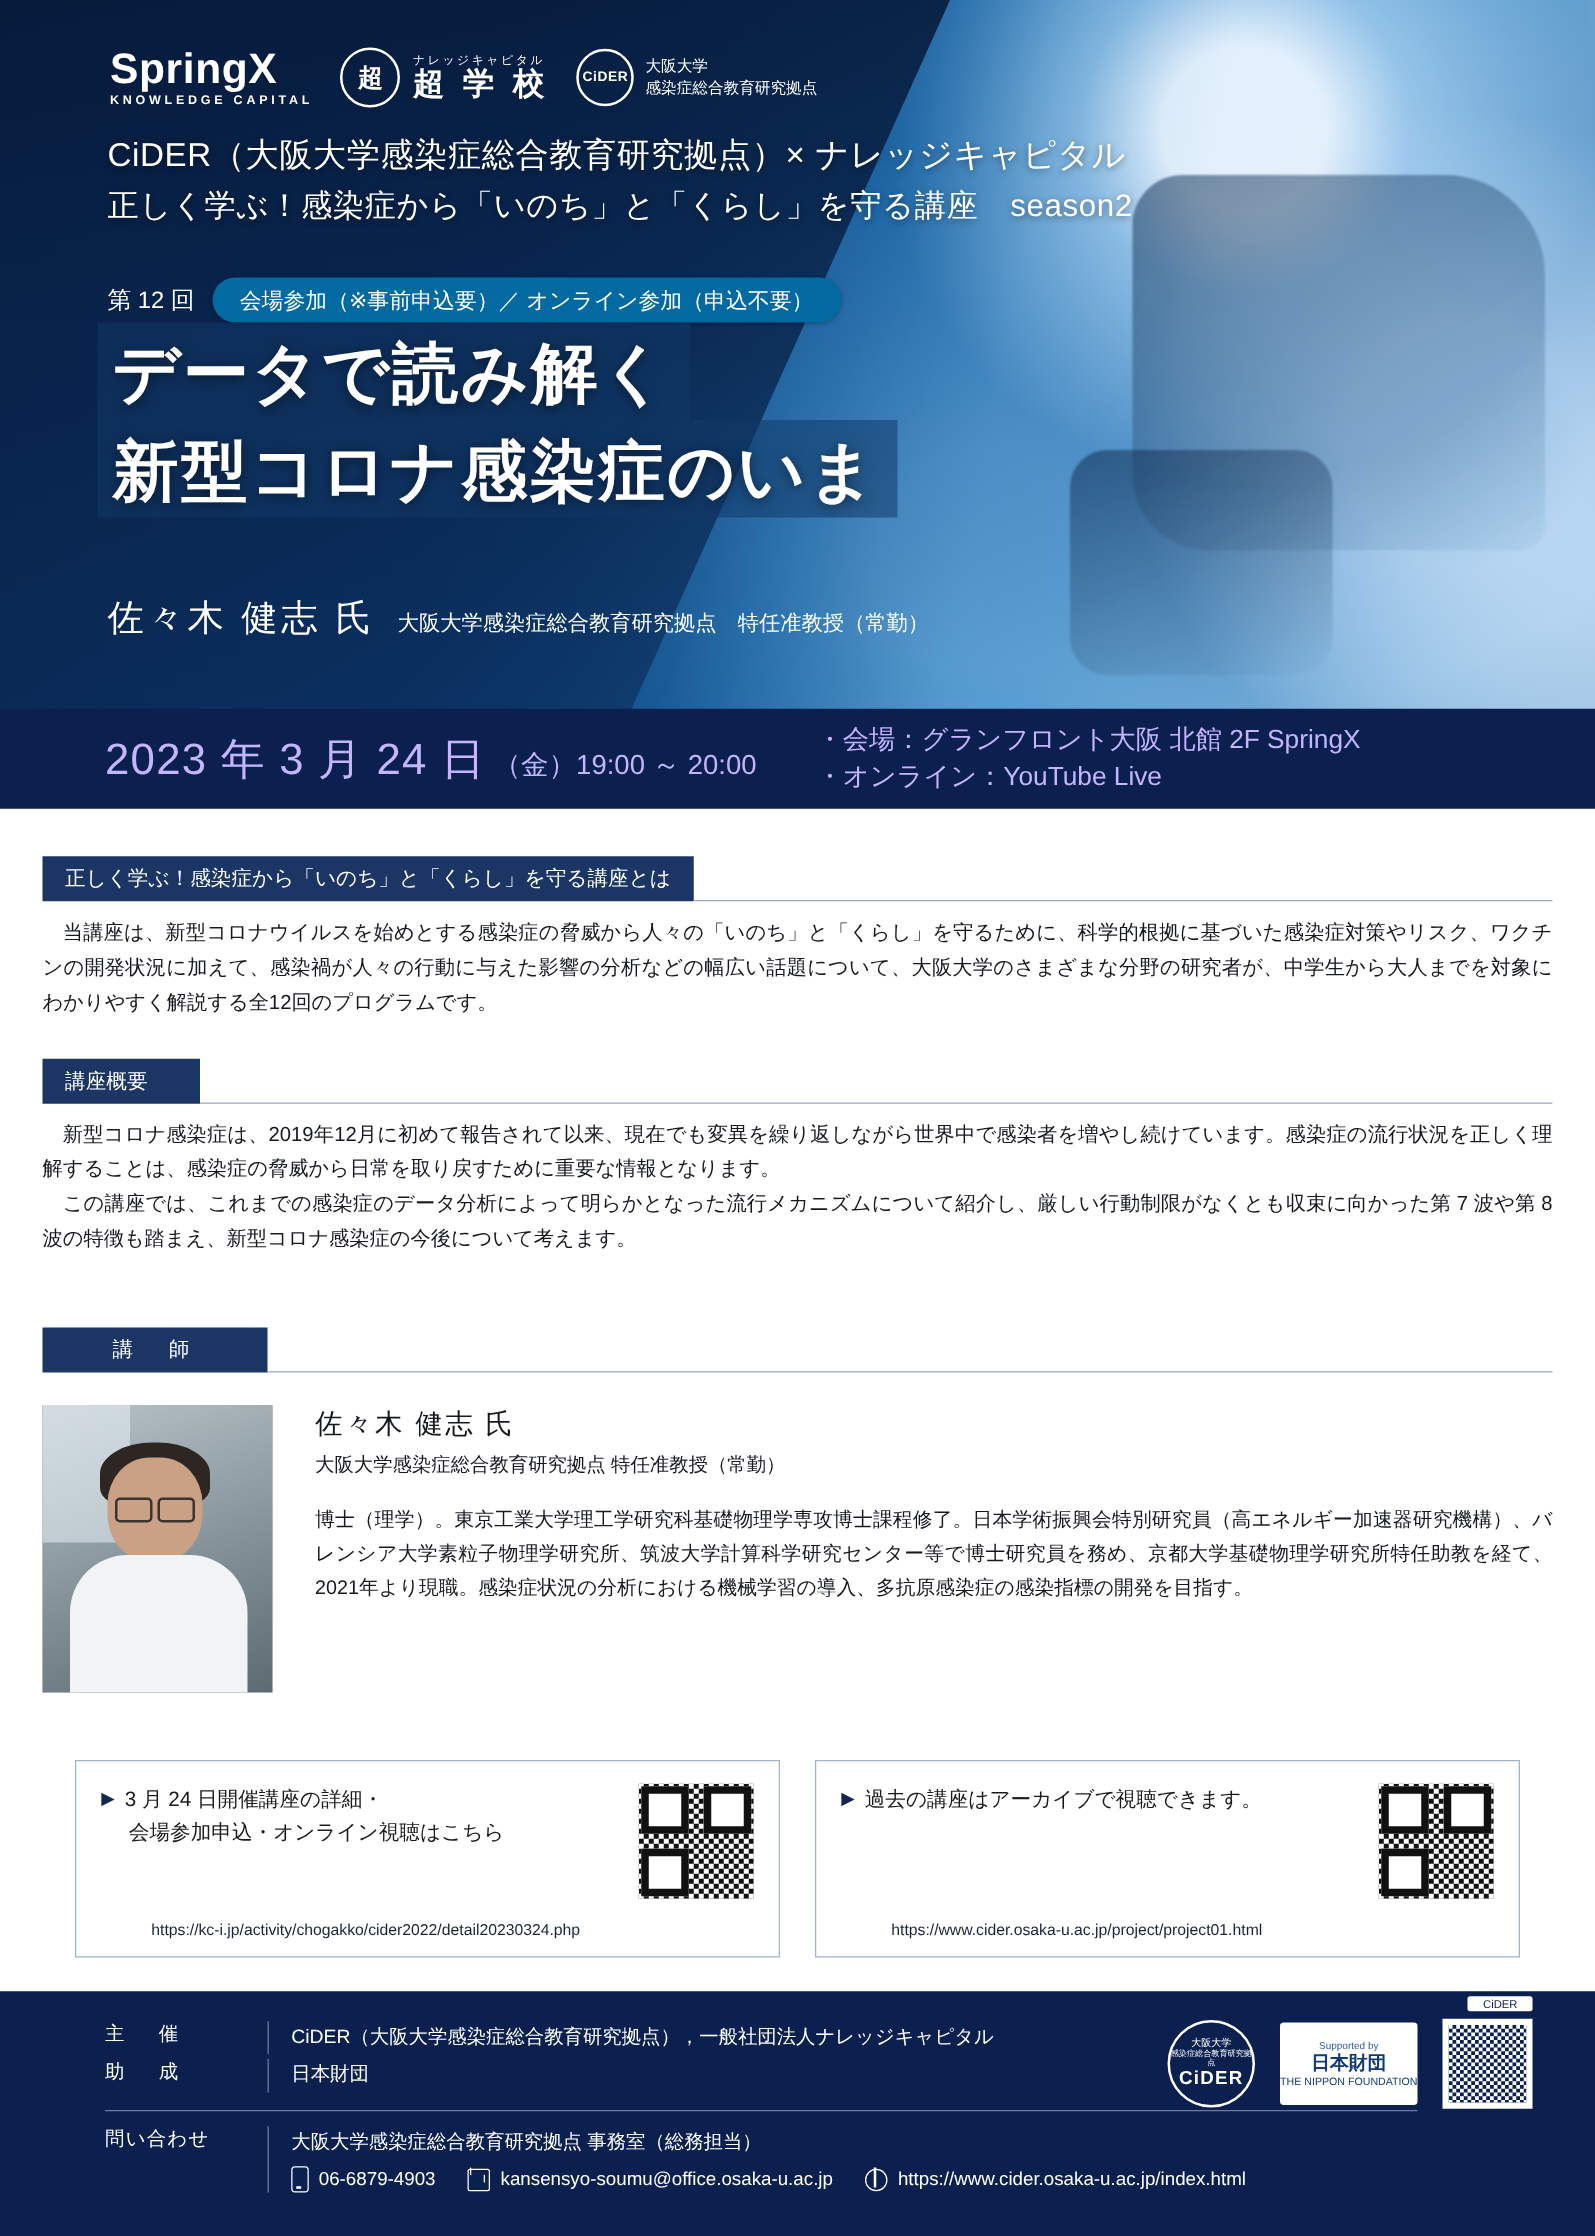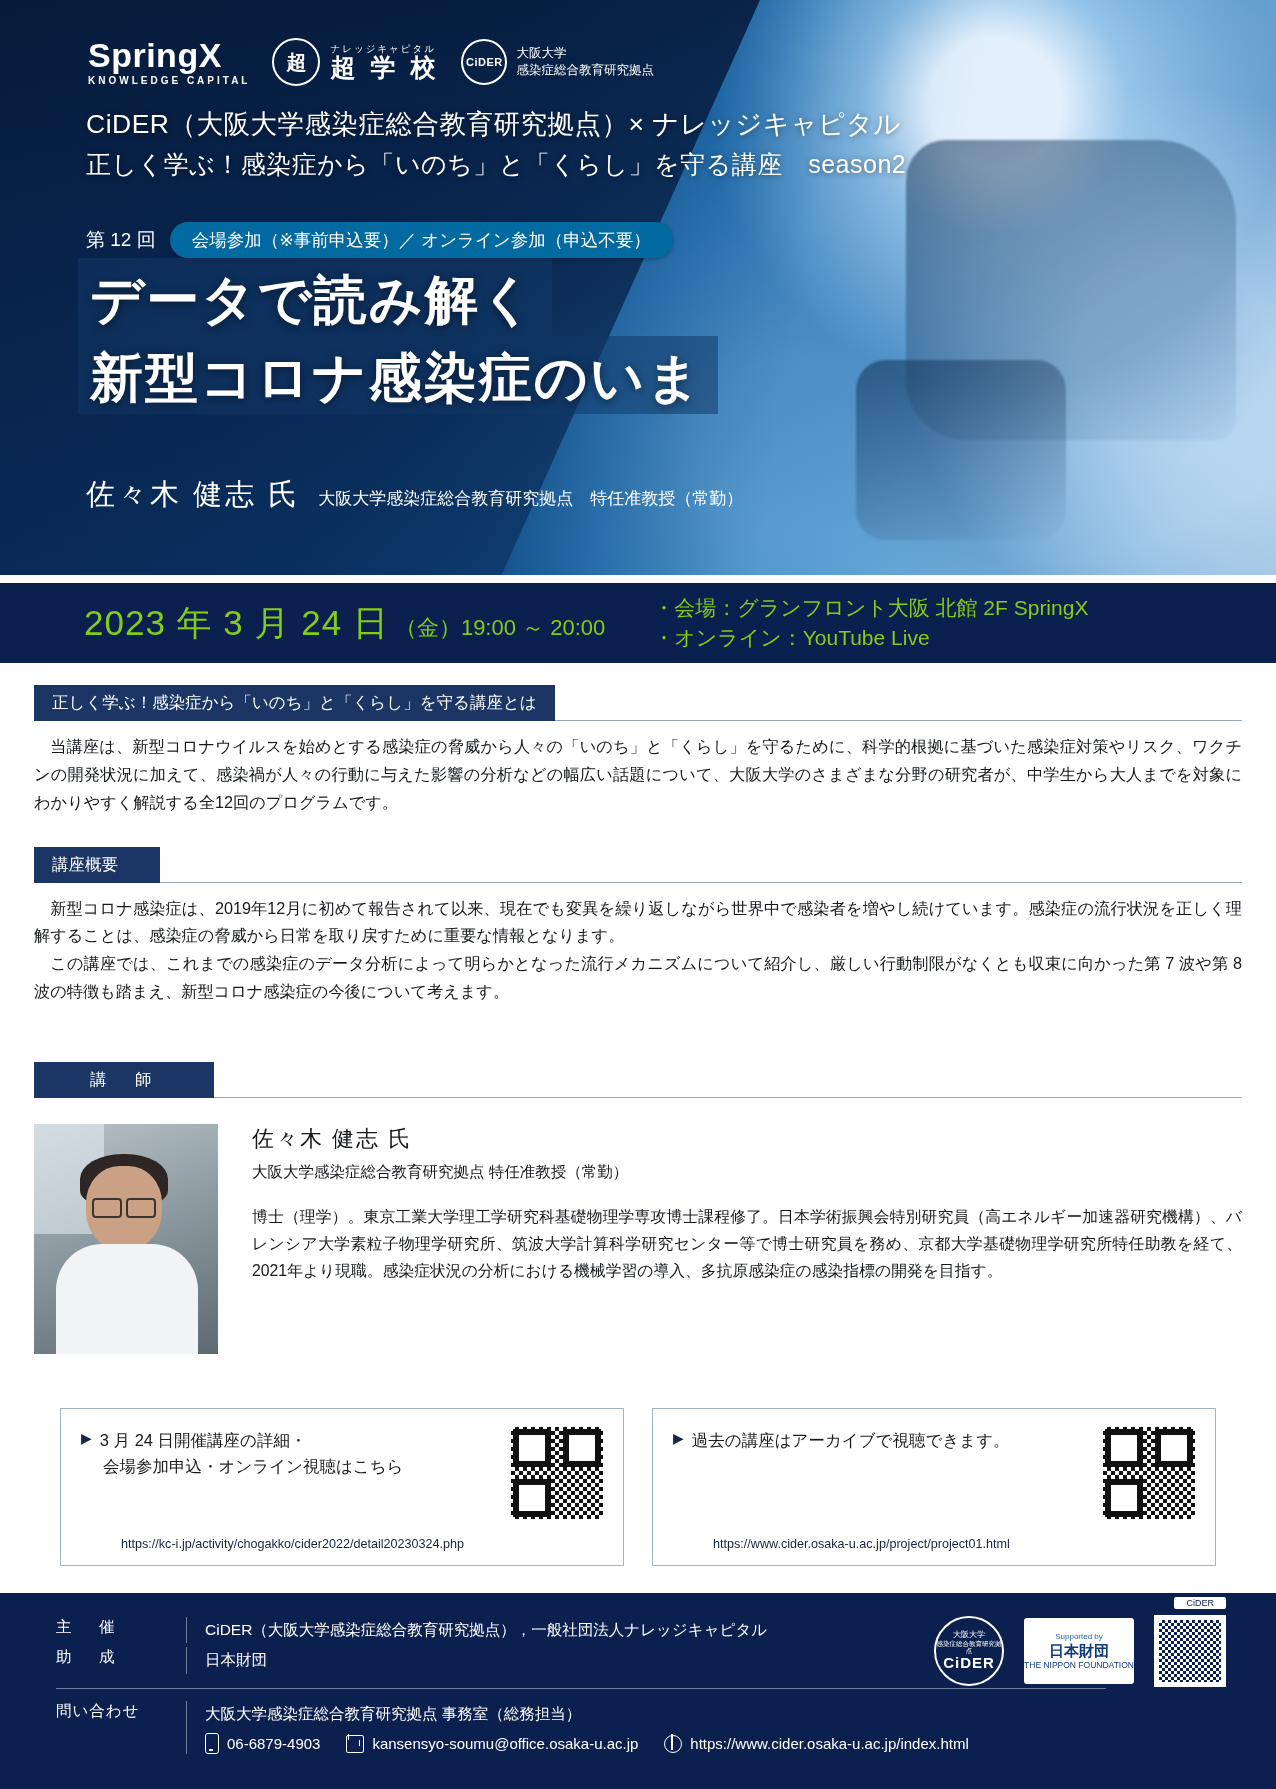"2023 年 3 月 24" .datebar { color: #84cc16 -> #c4b5fd; top: 583px -> 567px }
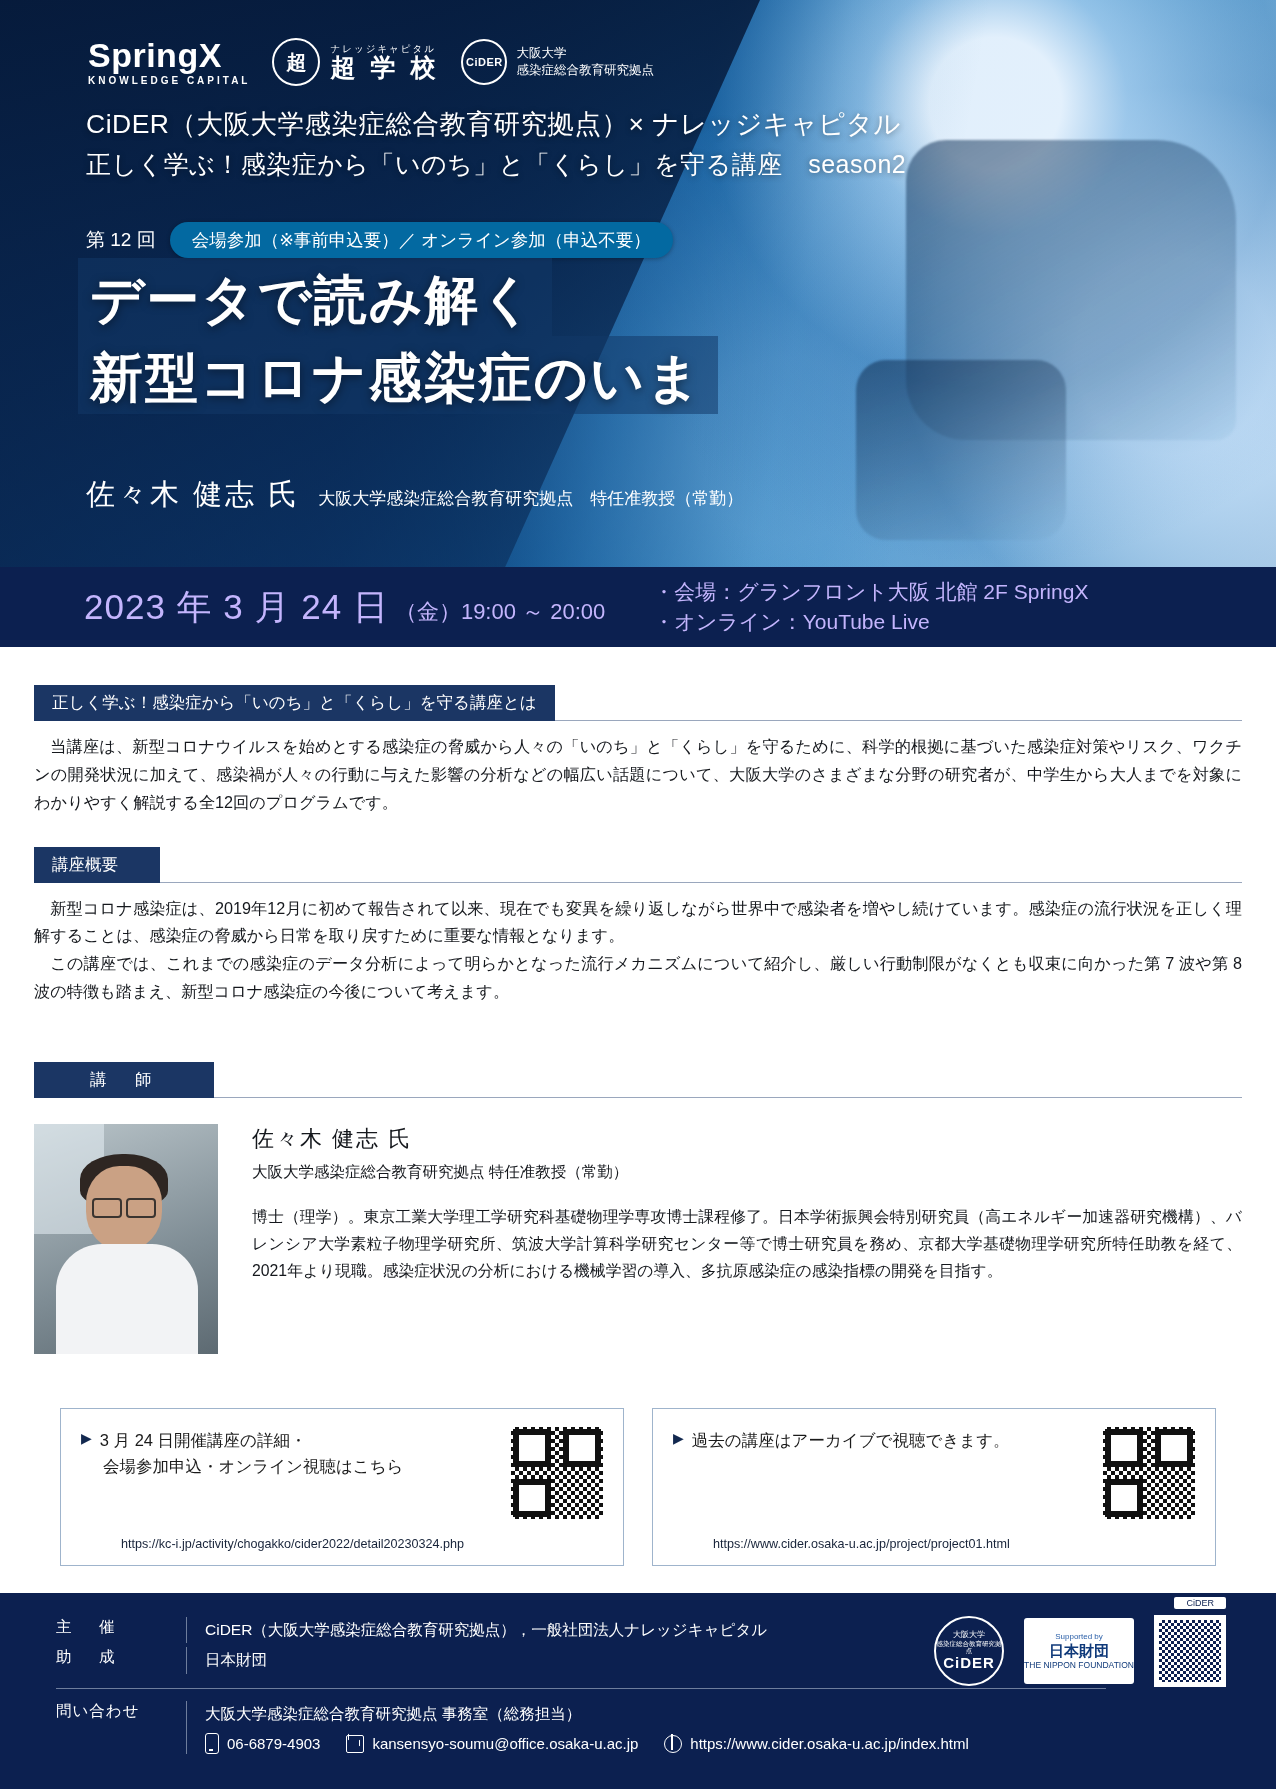"主 催" .foot-inner { padding: 24px 56px 0 -> 24px 84px 0 }
